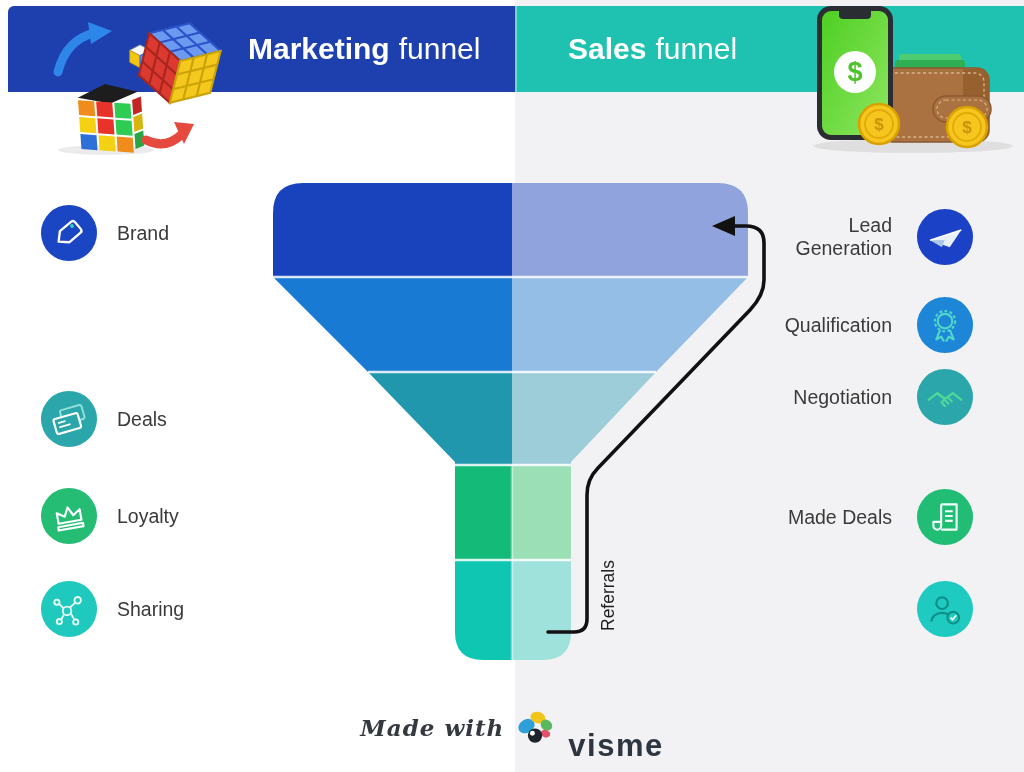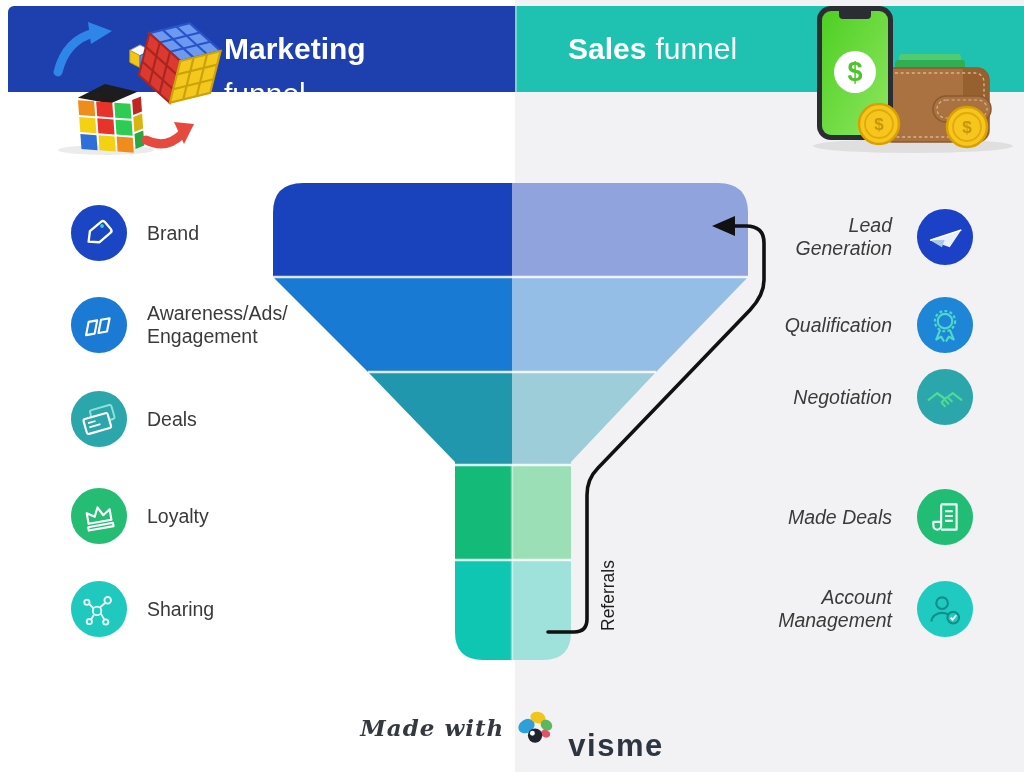"Marketing" .t-marketing { flex-direction: column -> none; left: 224px -> 248px }
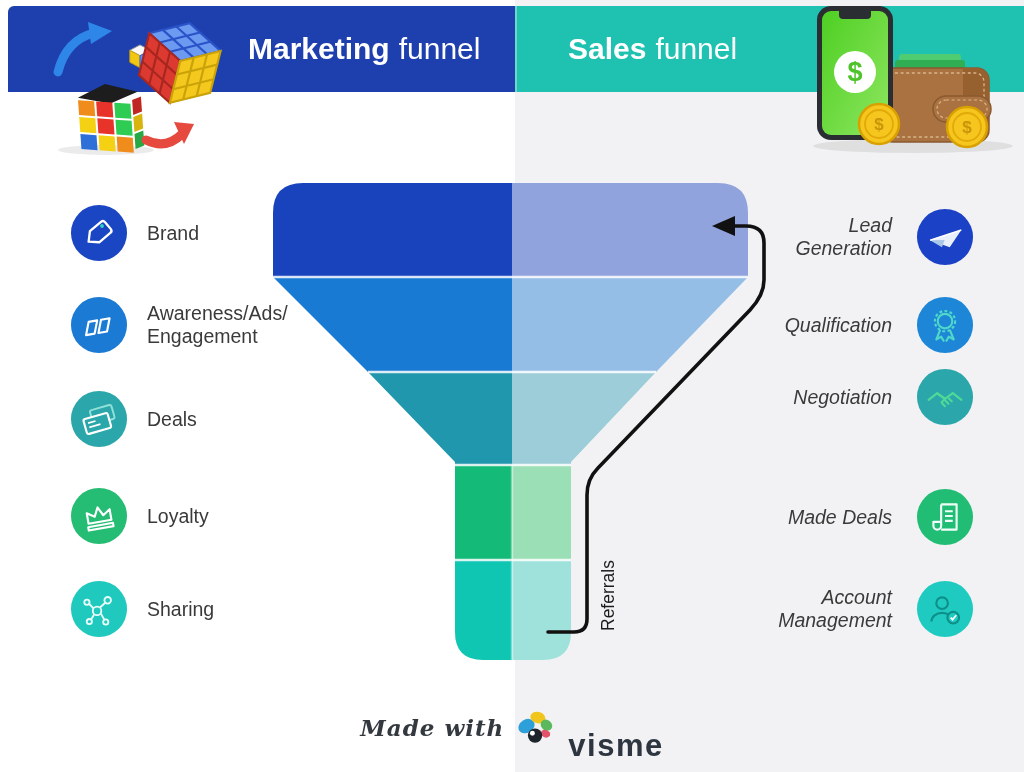"Brand" .row-left { left: 70px -> 40px }
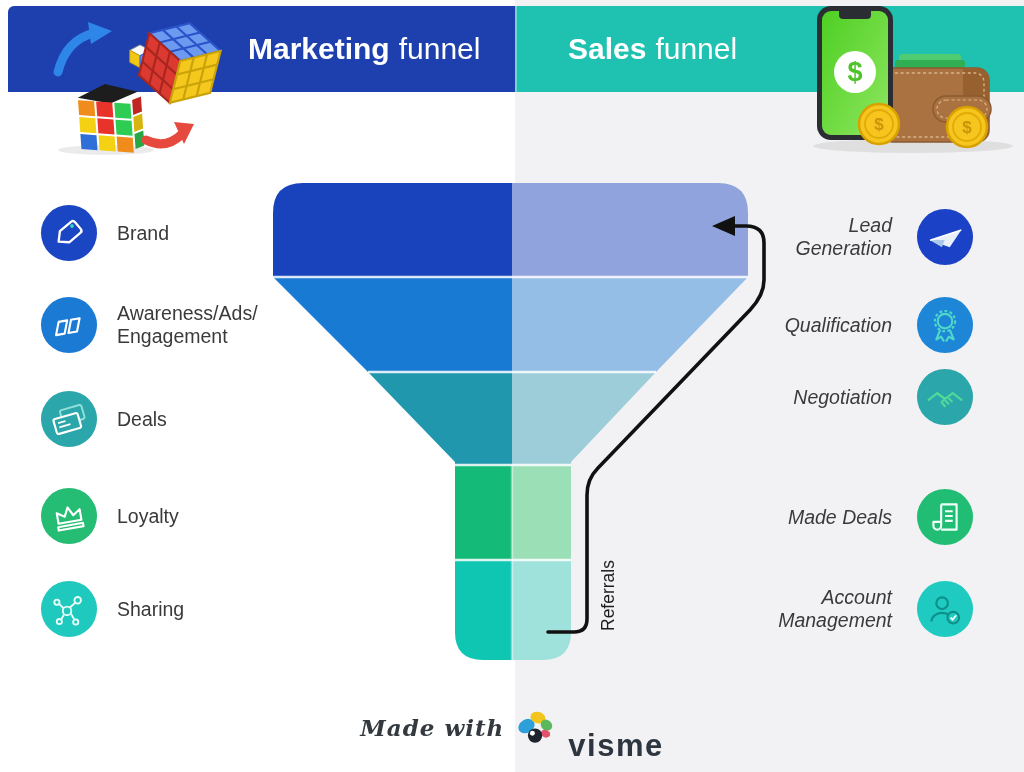"Lead" .row-right .row-label { font-style: italic -> none }
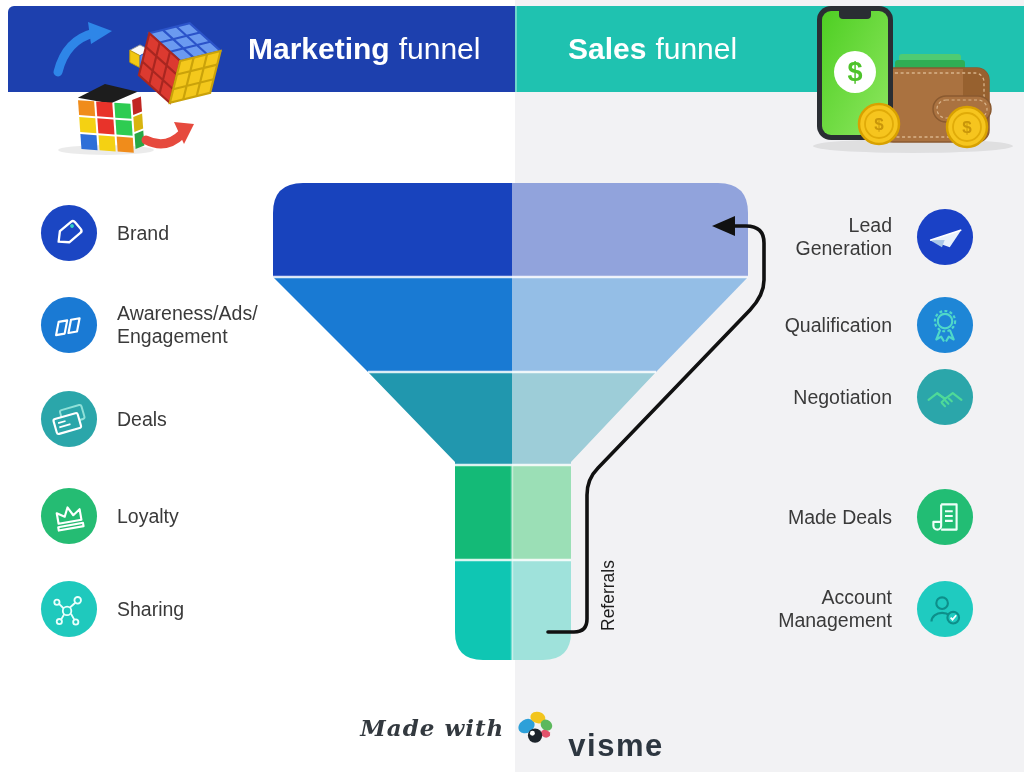"Awareness/Ads/" div.row { html: <div> <span> <svg> <circle></circle> <g> <path></path> <path></path> </g> </svg> </span> <span>Awareness/Ads/ Engagement</span> </div> -> none }
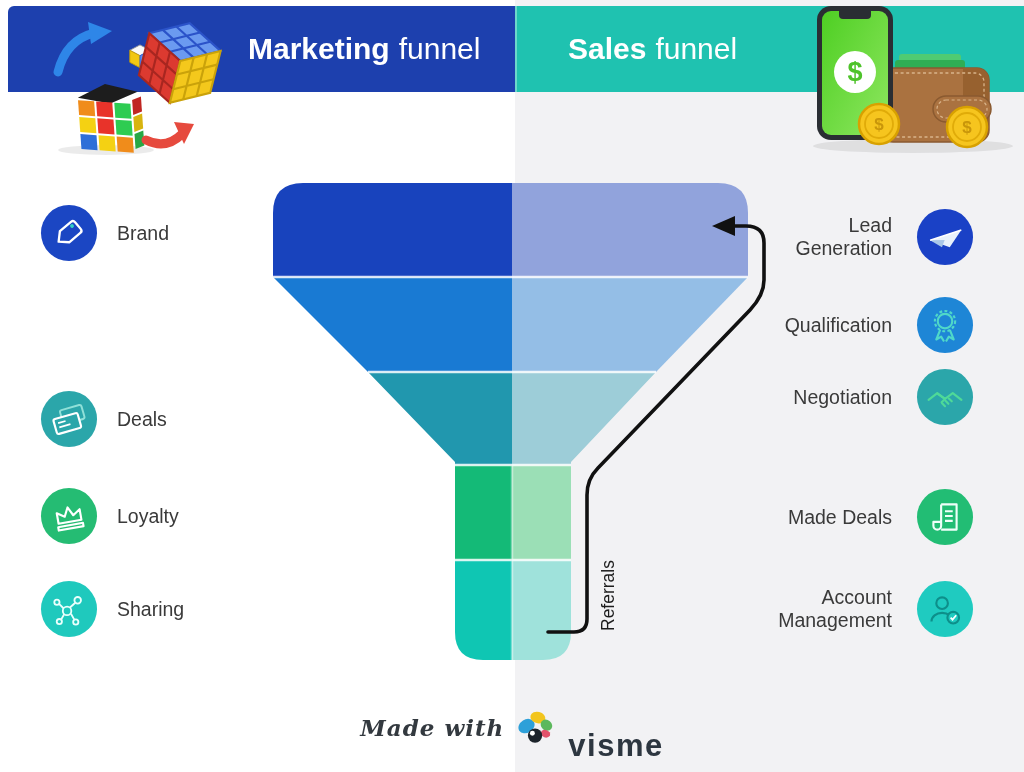"Account" span.row-label { html: <span>Account Management</span> -> none }
